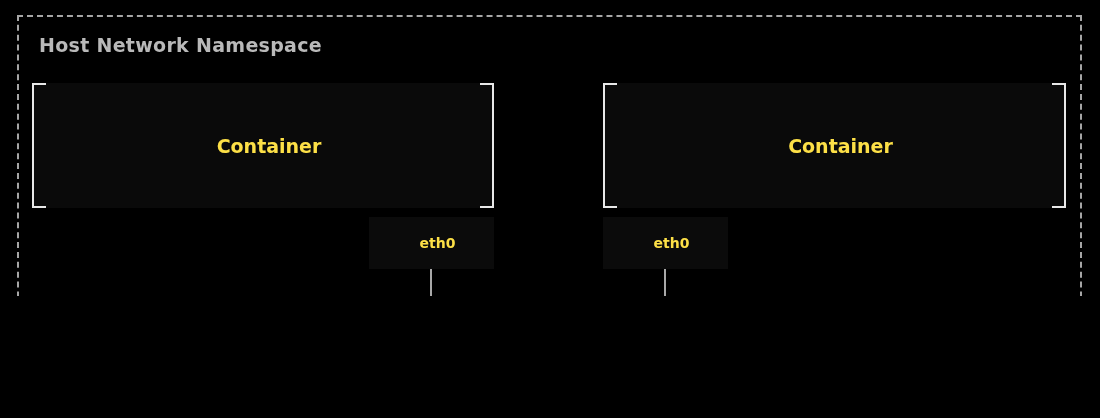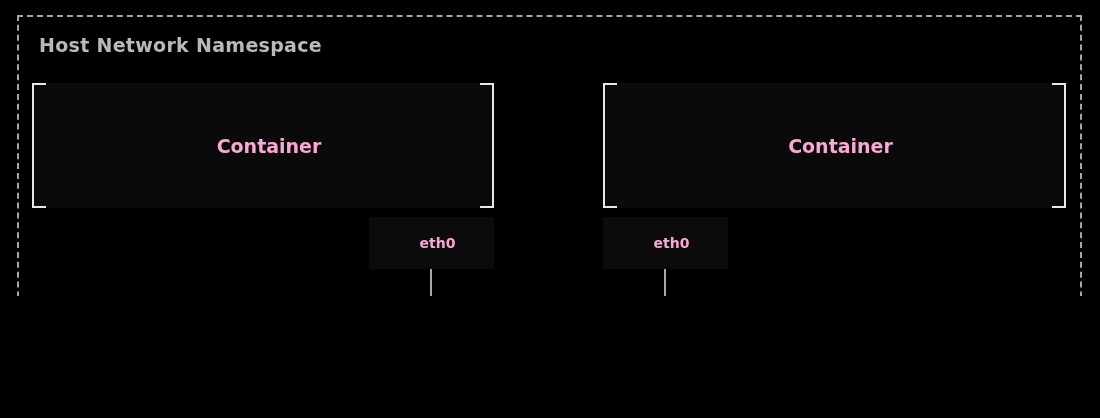"Container" .node-label { color: #f9a8d4 -> #fde047 }
